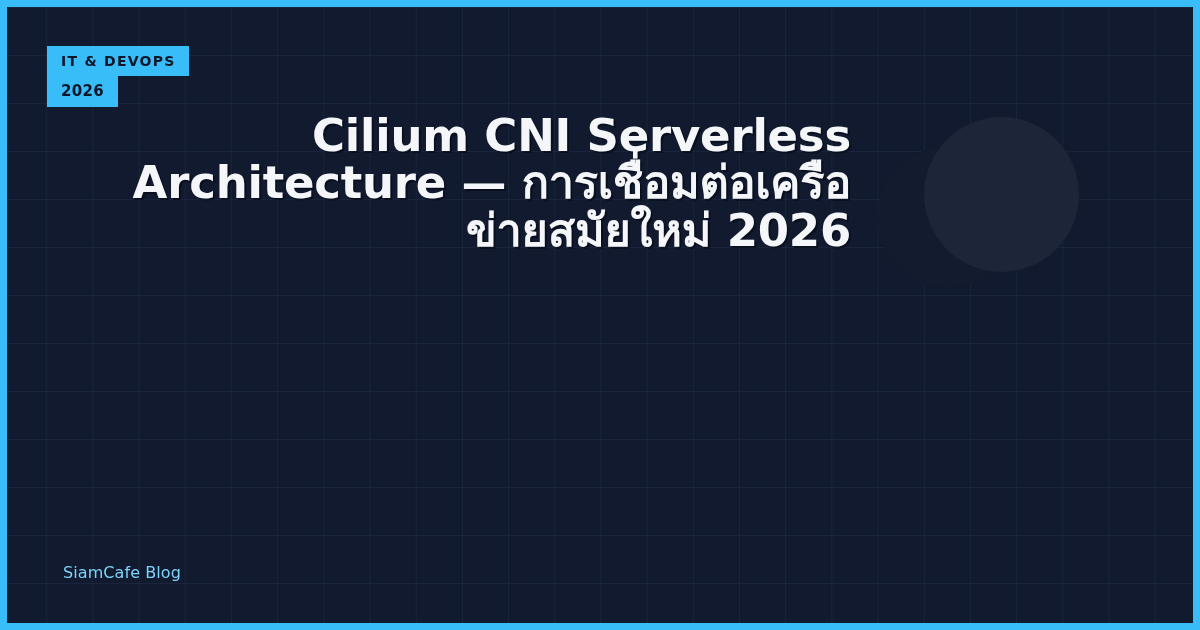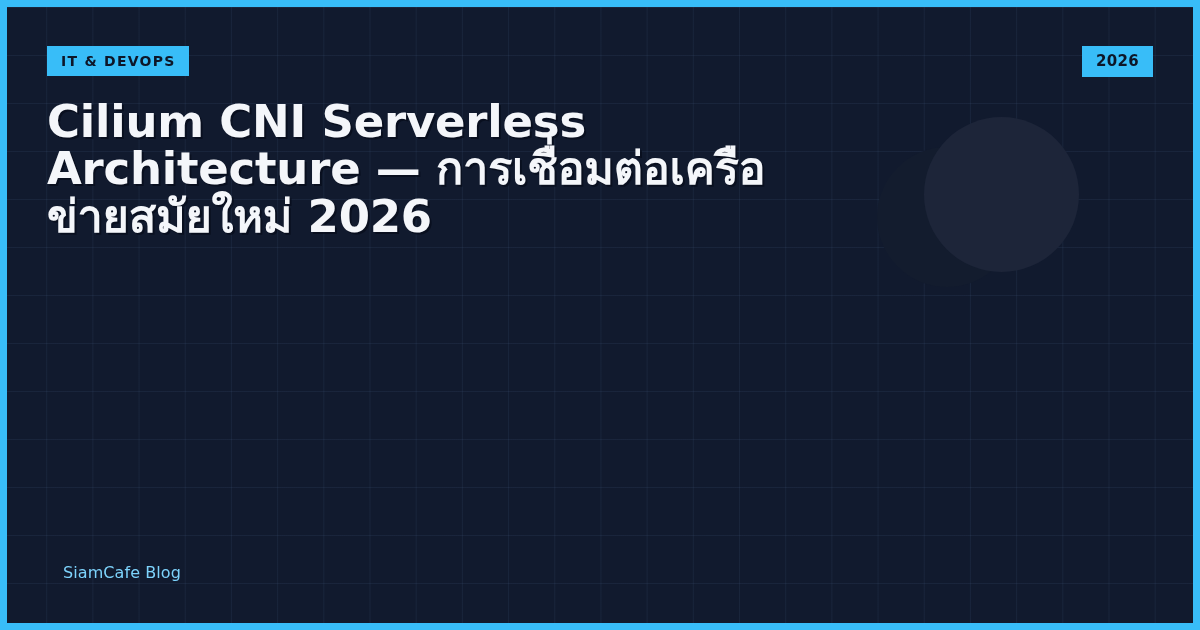"IT & DEVOPS" .top-row { flex-direction: none -> column }
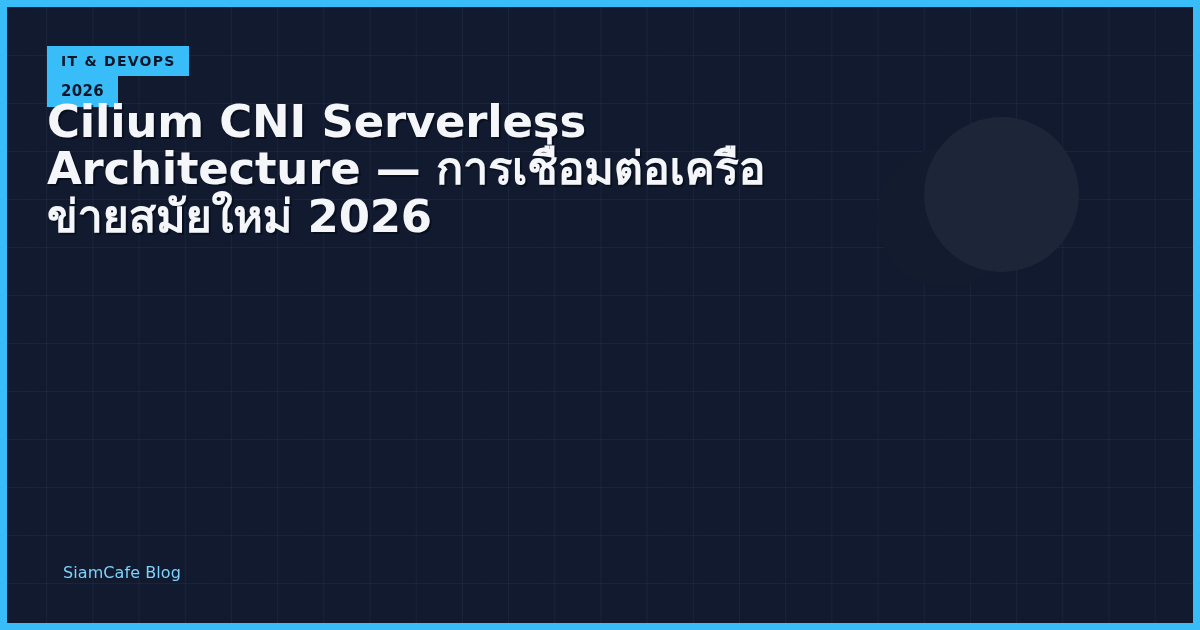"Cilium CNI Serverless Architecture —" .title { margin: 0 -> 14px; text-align: none -> right }
